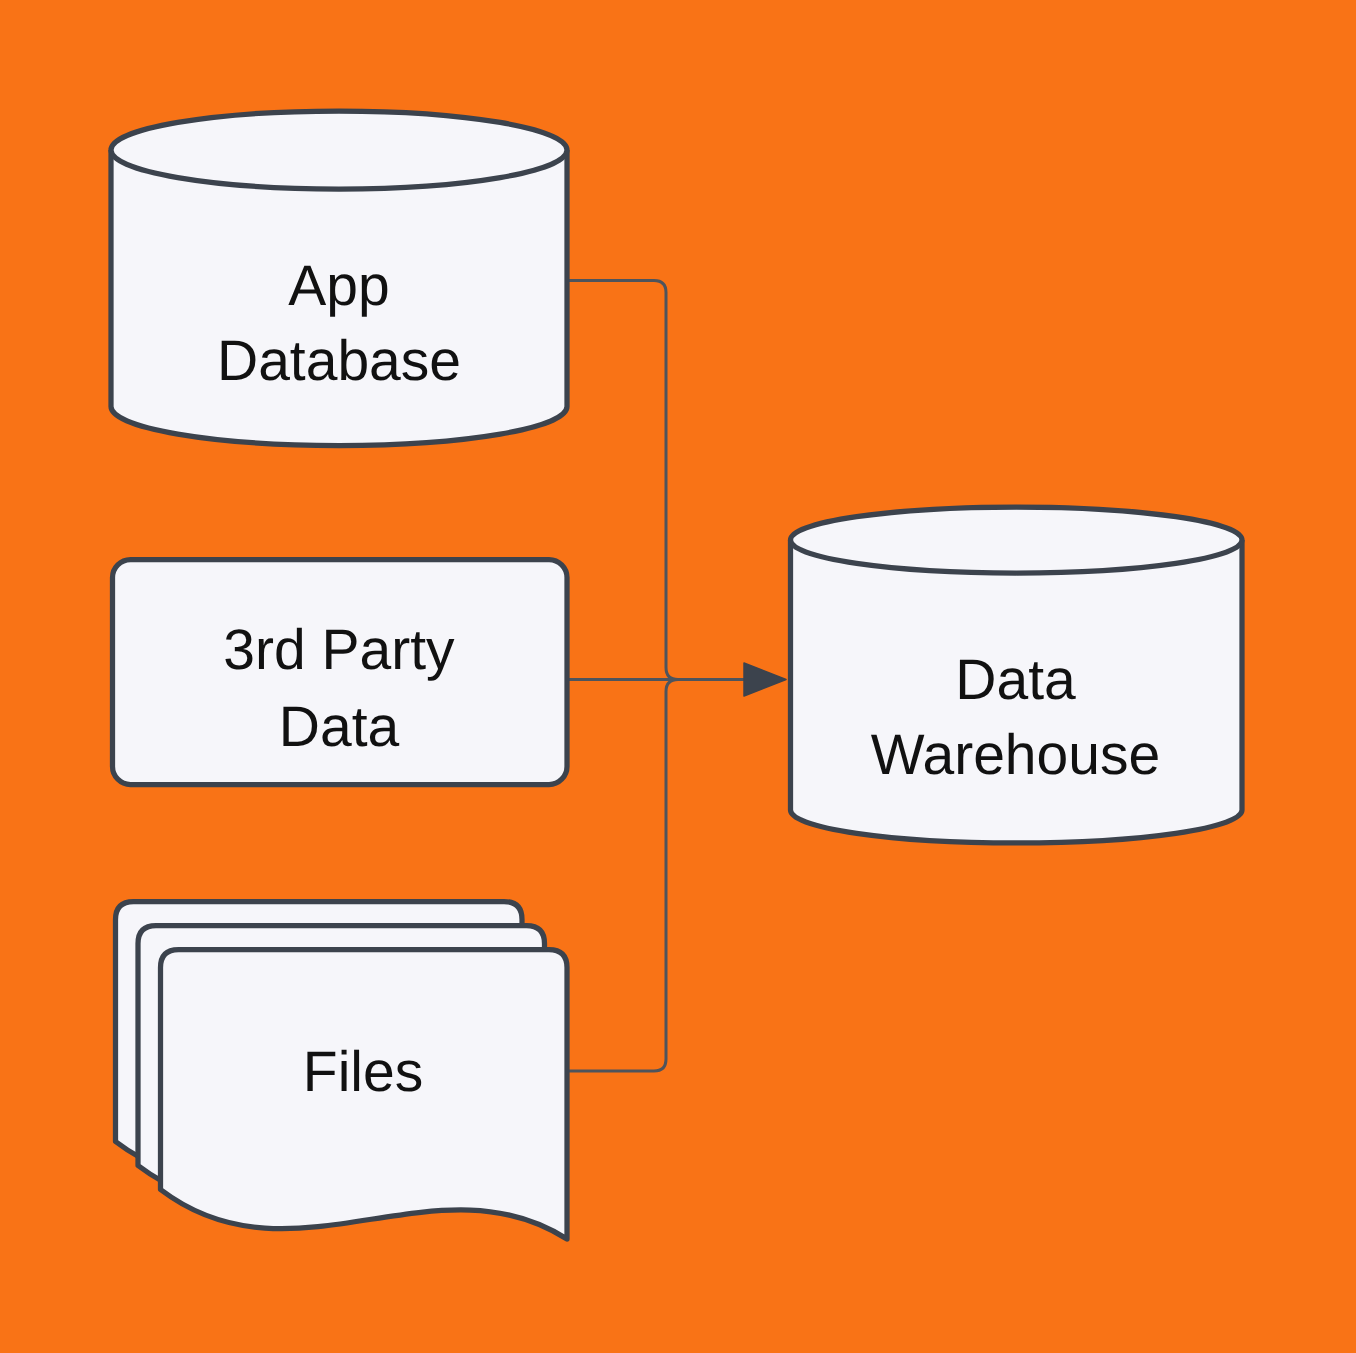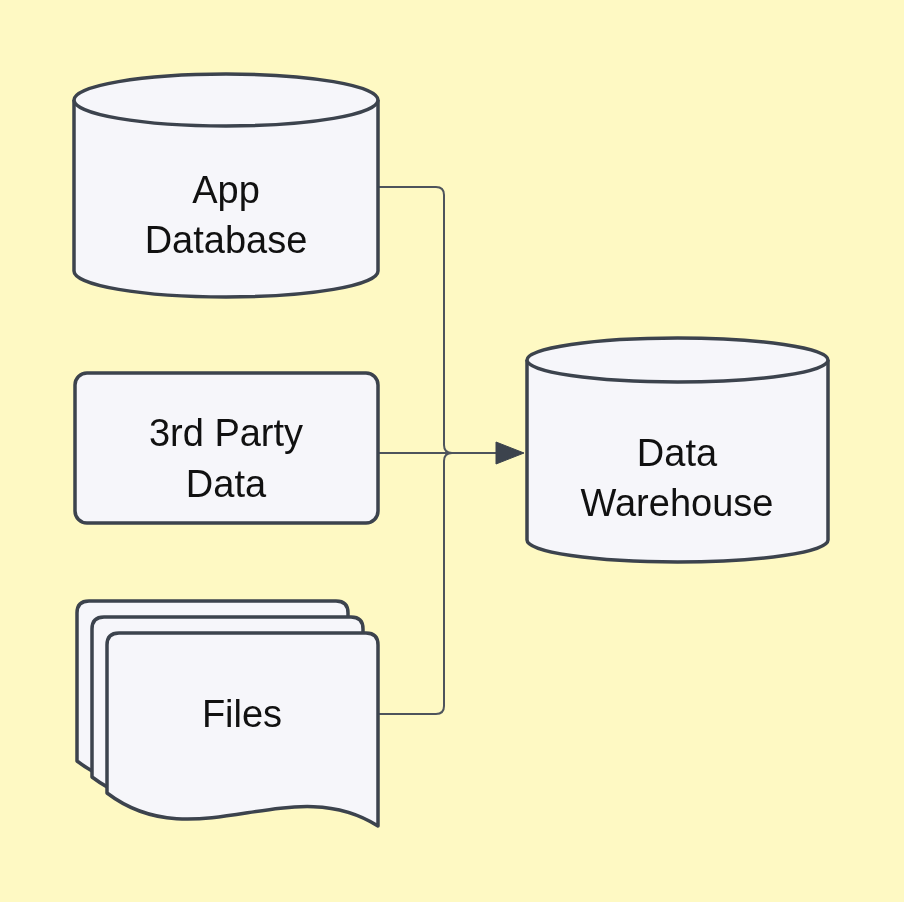"App" .canvas { background: #fef9c3 -> #f97316 }
